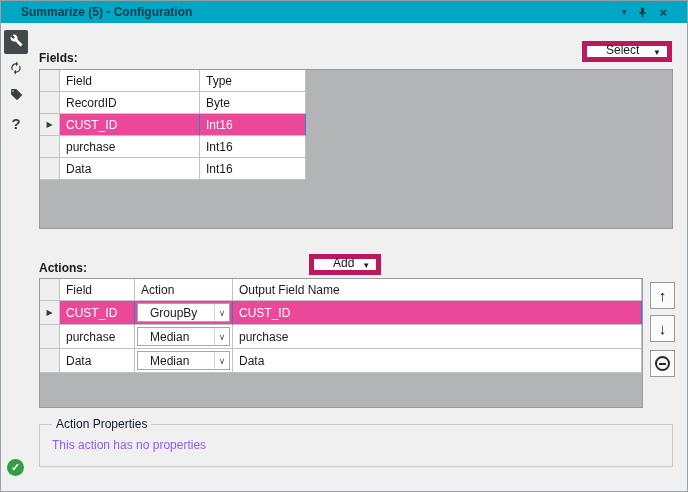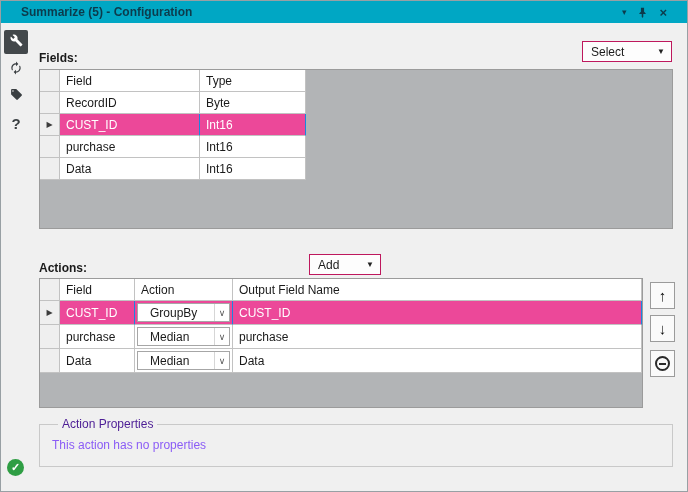"Select" .dd-btn { align-items: center -> flex-end; border: 1px solid #be185d -> 5px solid #be185d; padding: 0 6px 0 8px -> 0 6px 0 19px }
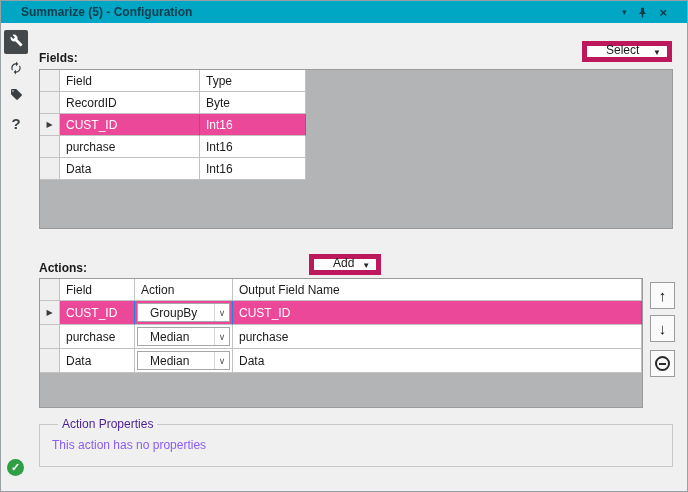"Action Properties" .props legend { color: #4c1d95 -> #0f172a; margin-left: 6px -> 0 }
